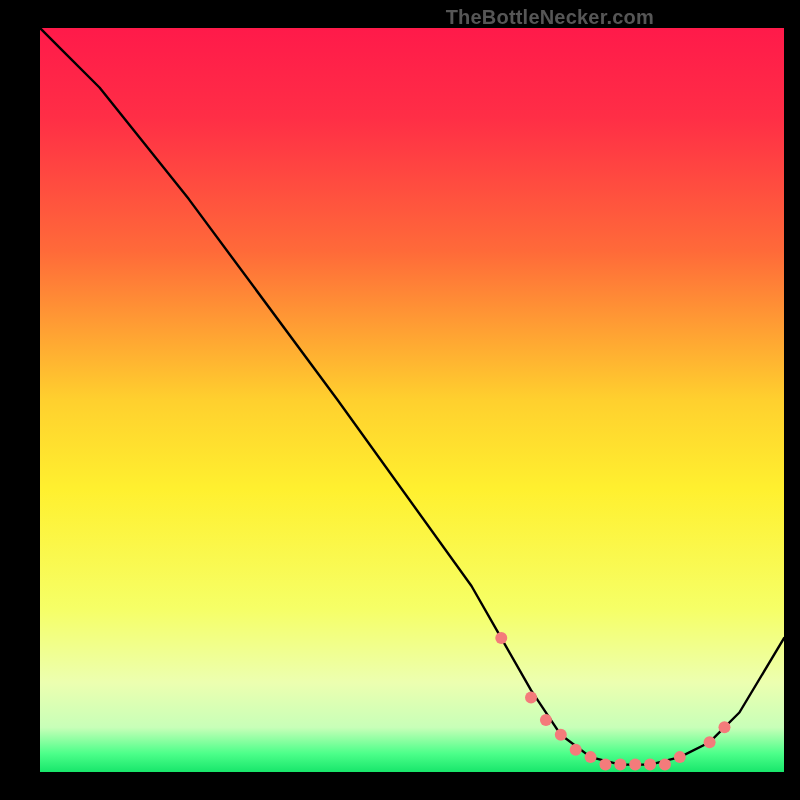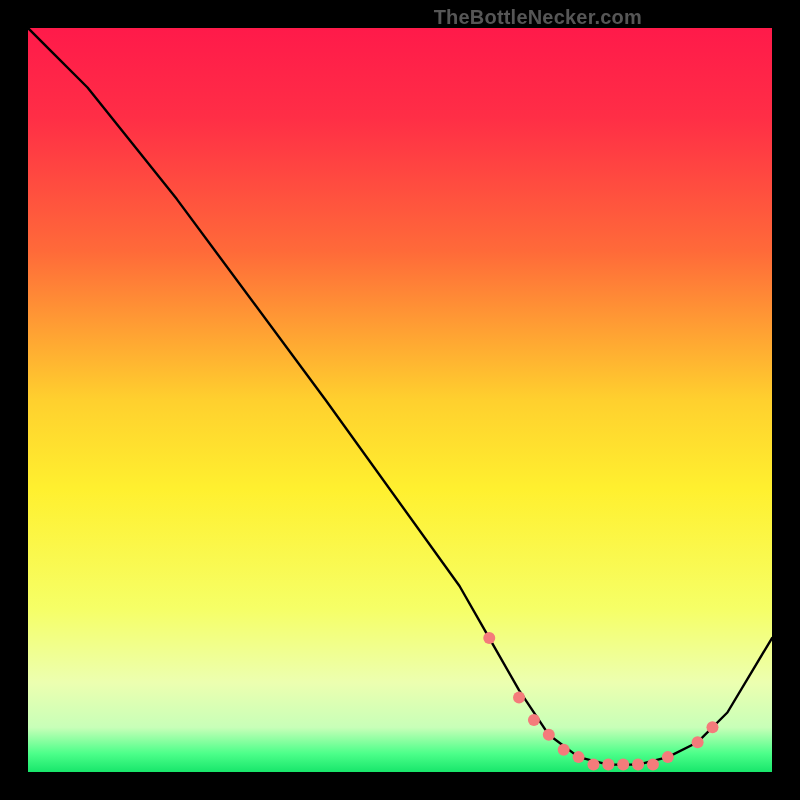"TheBottleNecker.com" .frame { left: 0 -> 12px }
